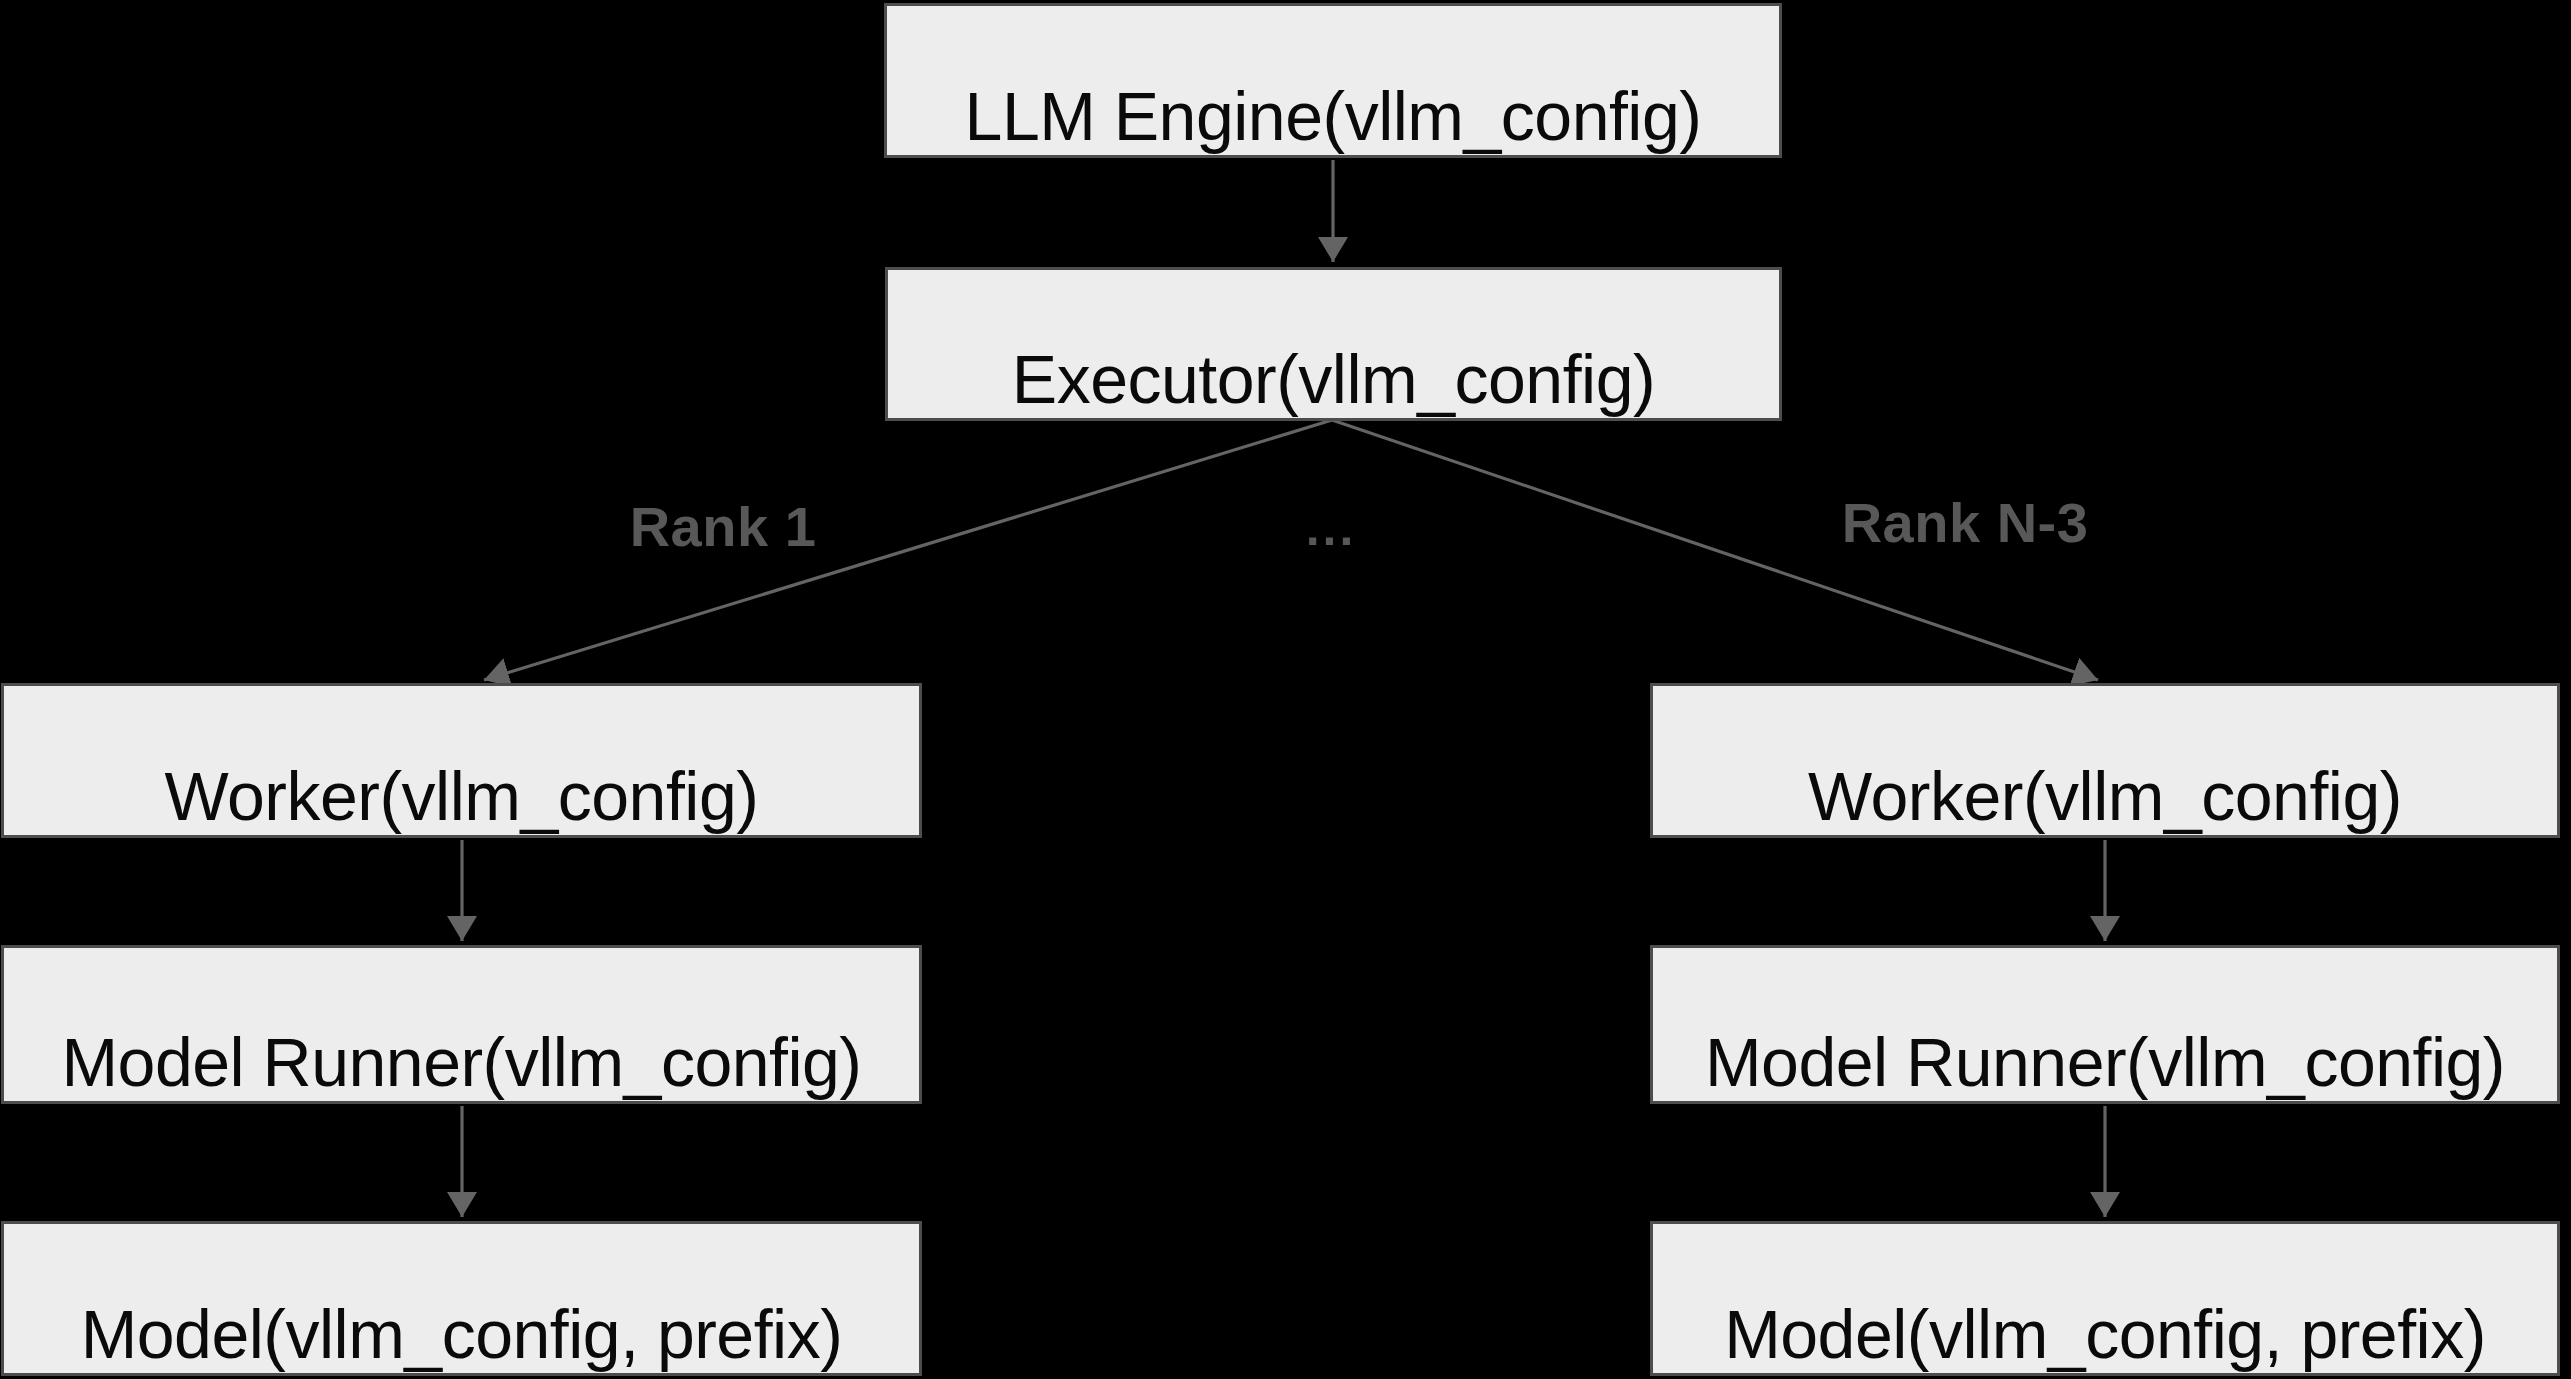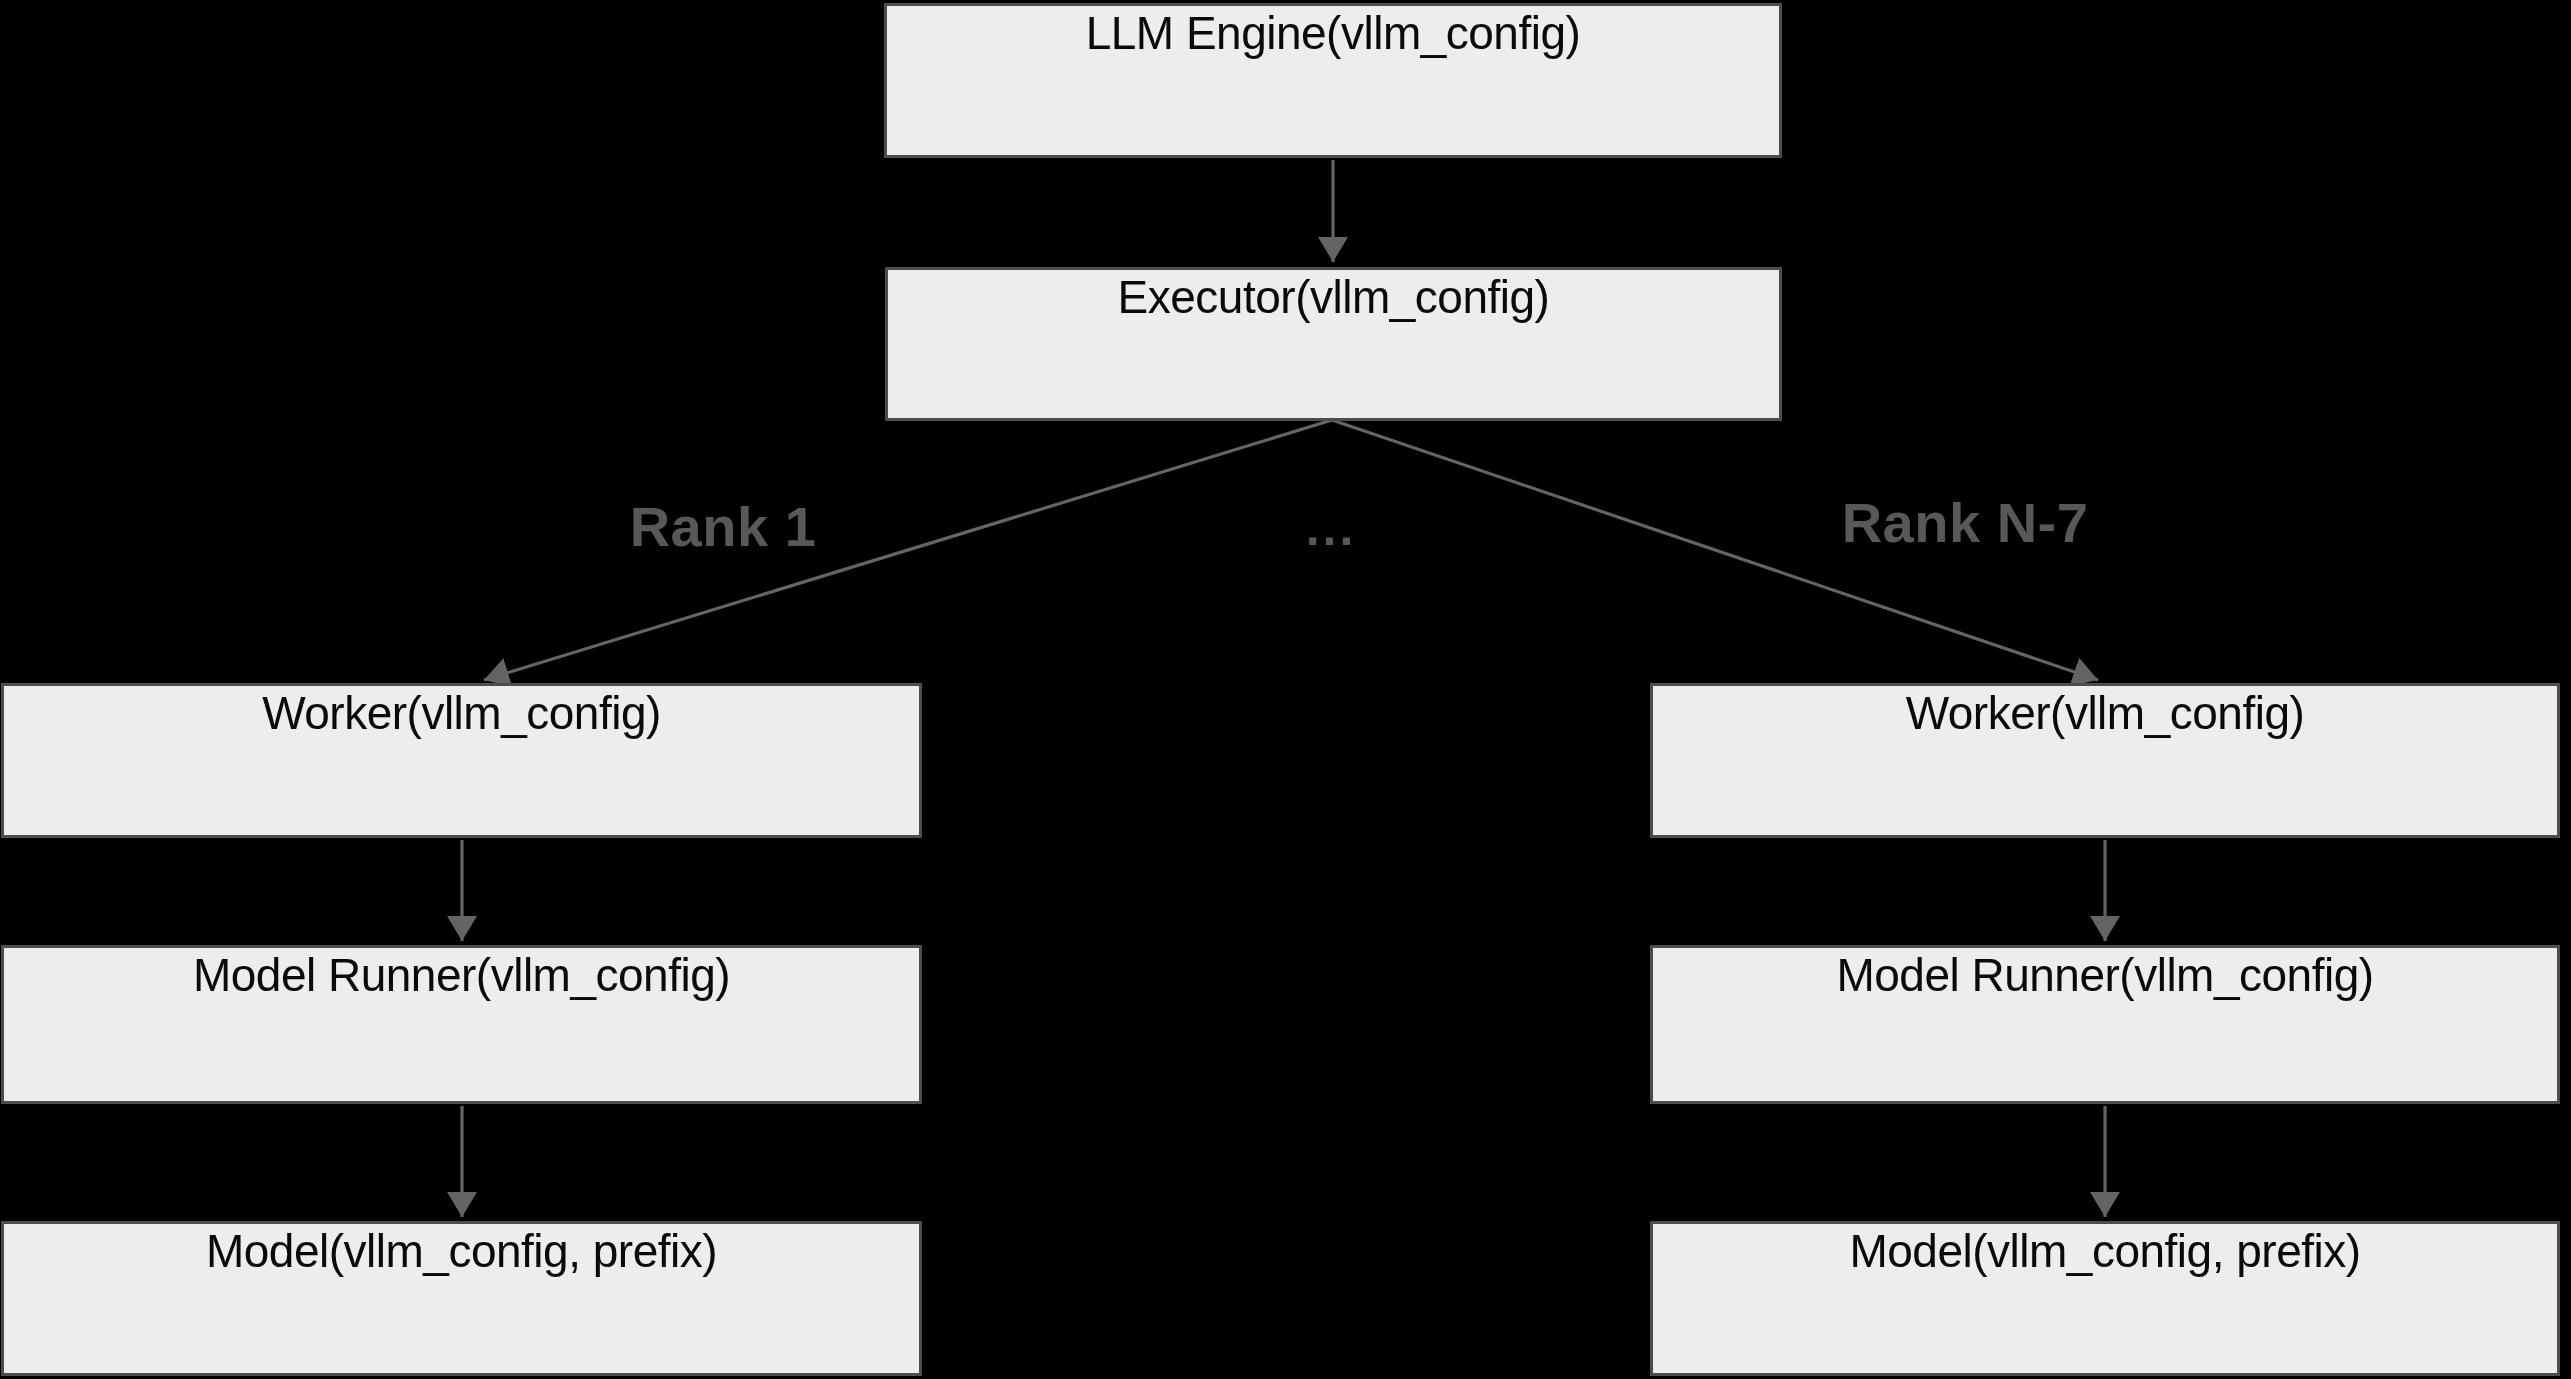"LLM Engine(vllm_config)" .node { align-items: flex-start -> flex-end; font-size: 46px -> 68px }
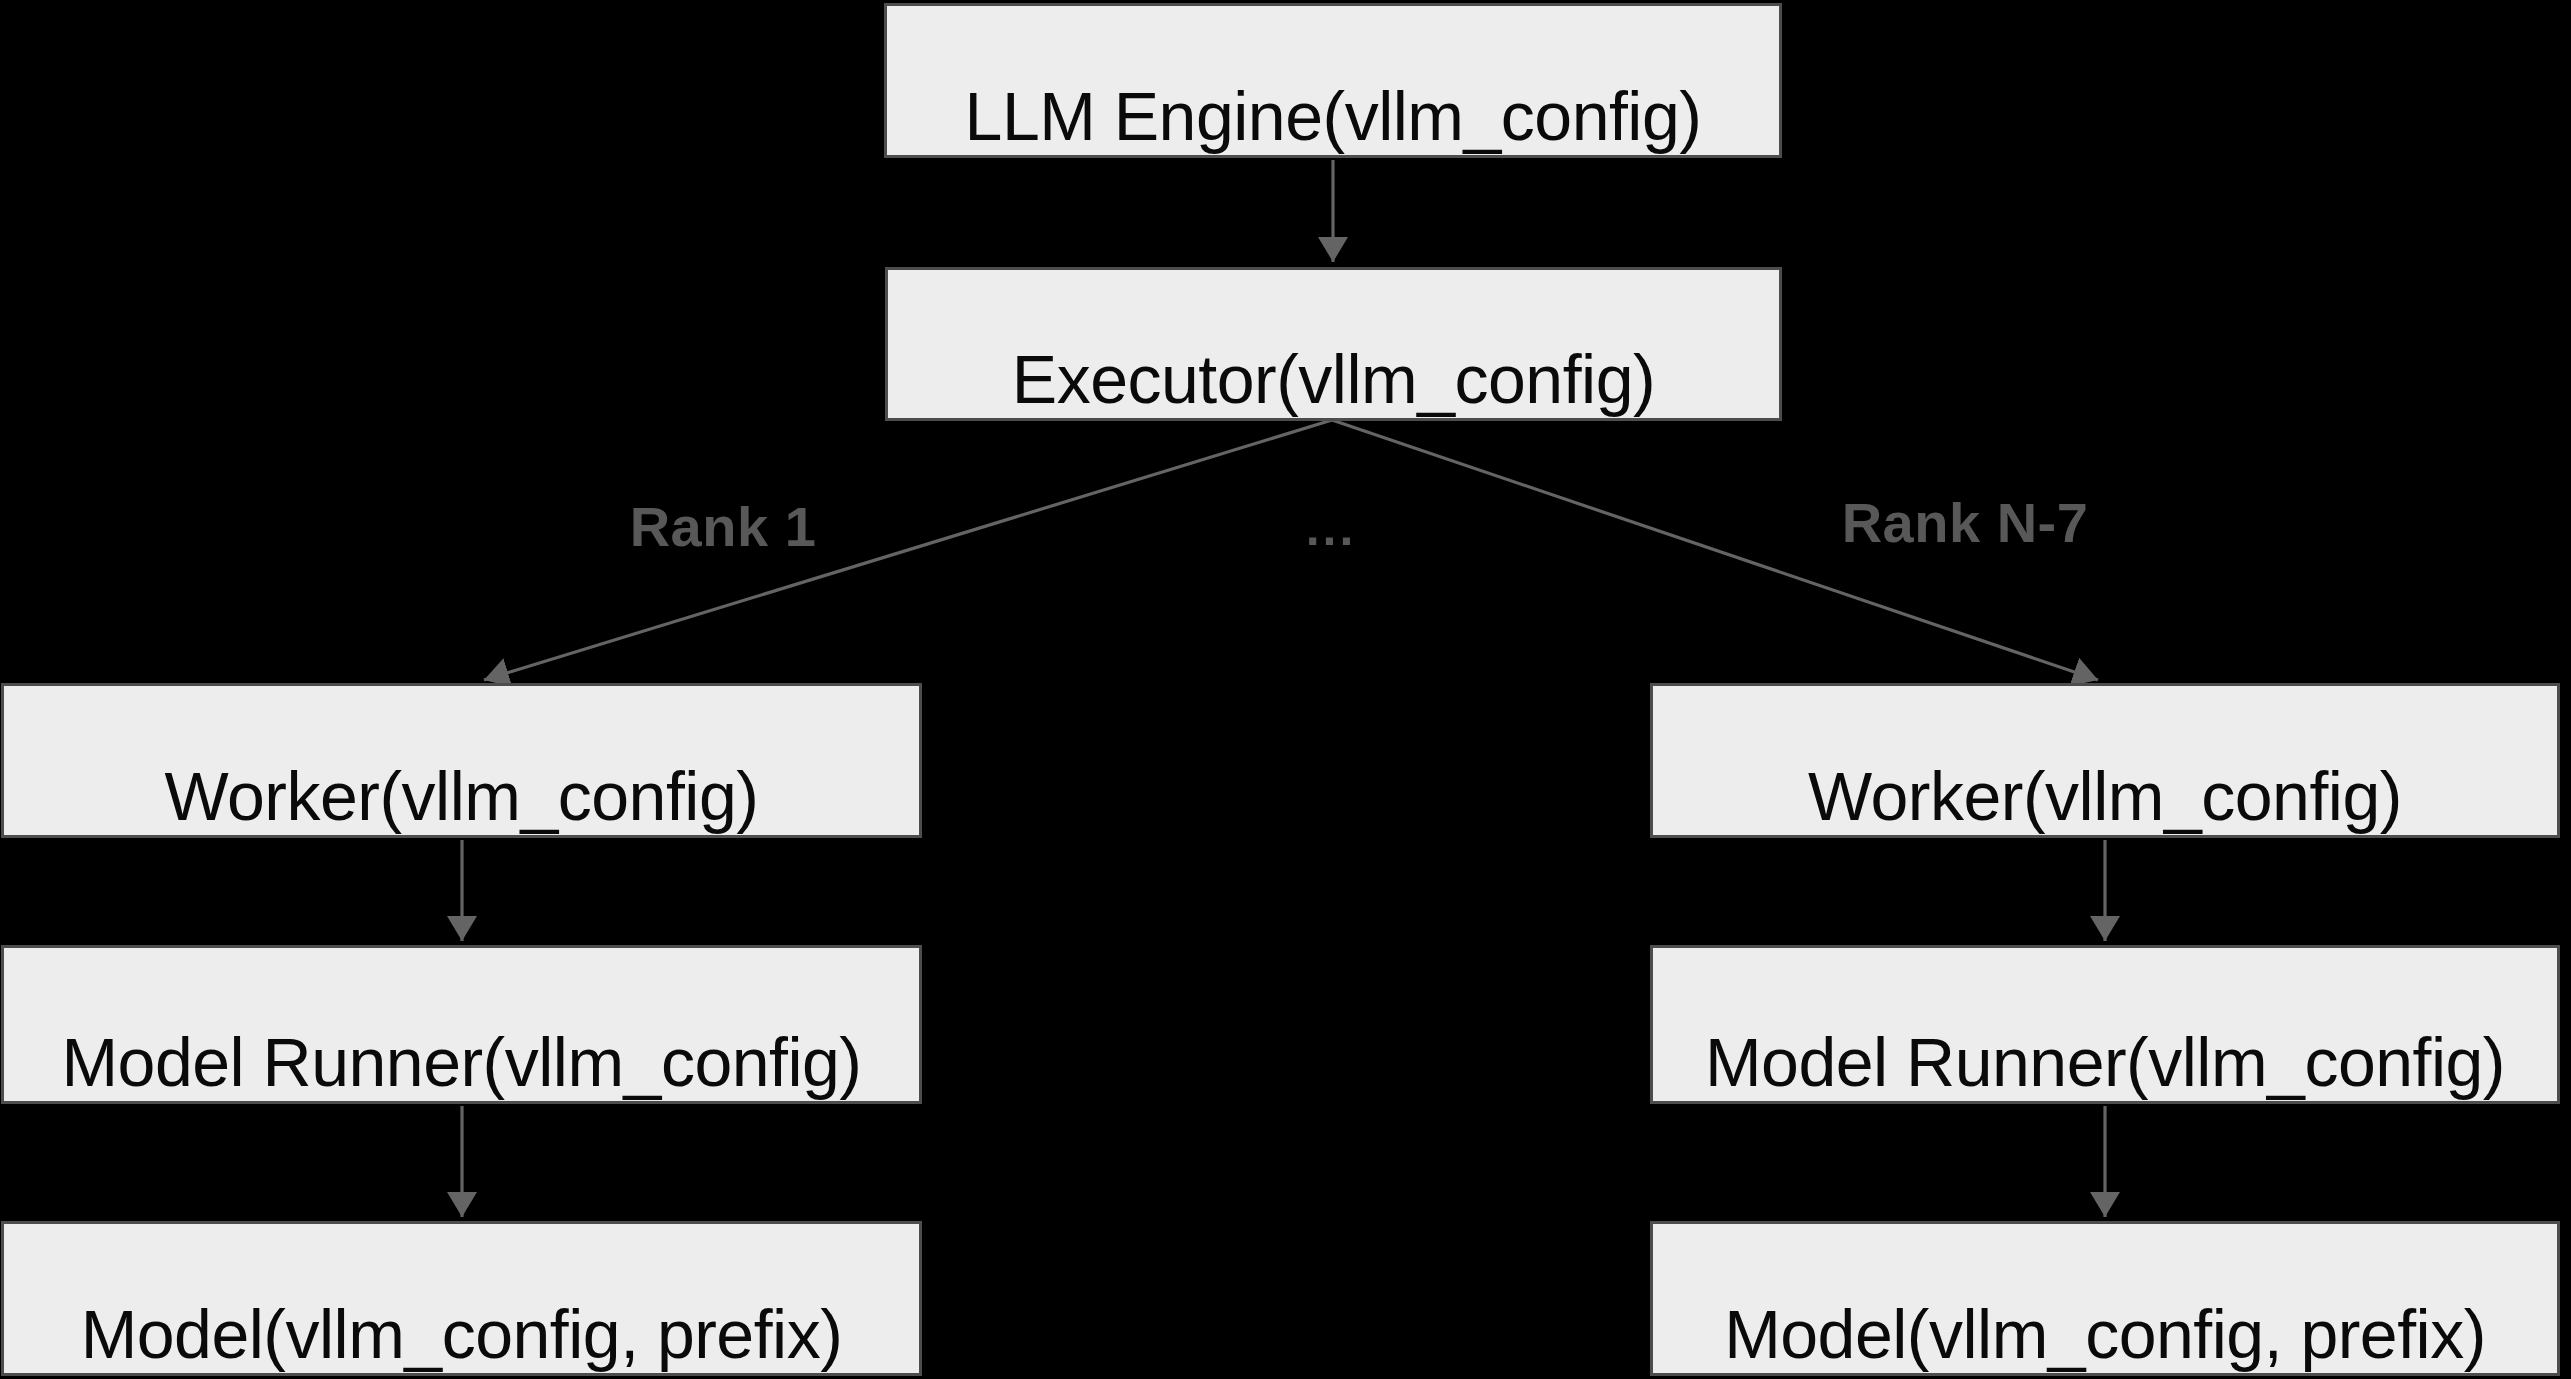"Rank N-7" div.edge-label { text: N-7 -> N-3 }
